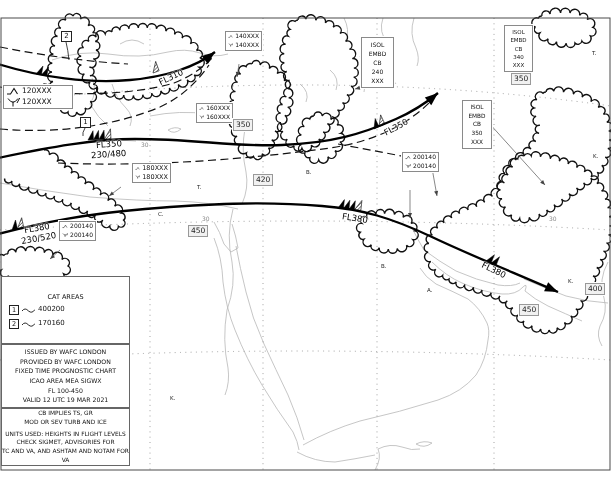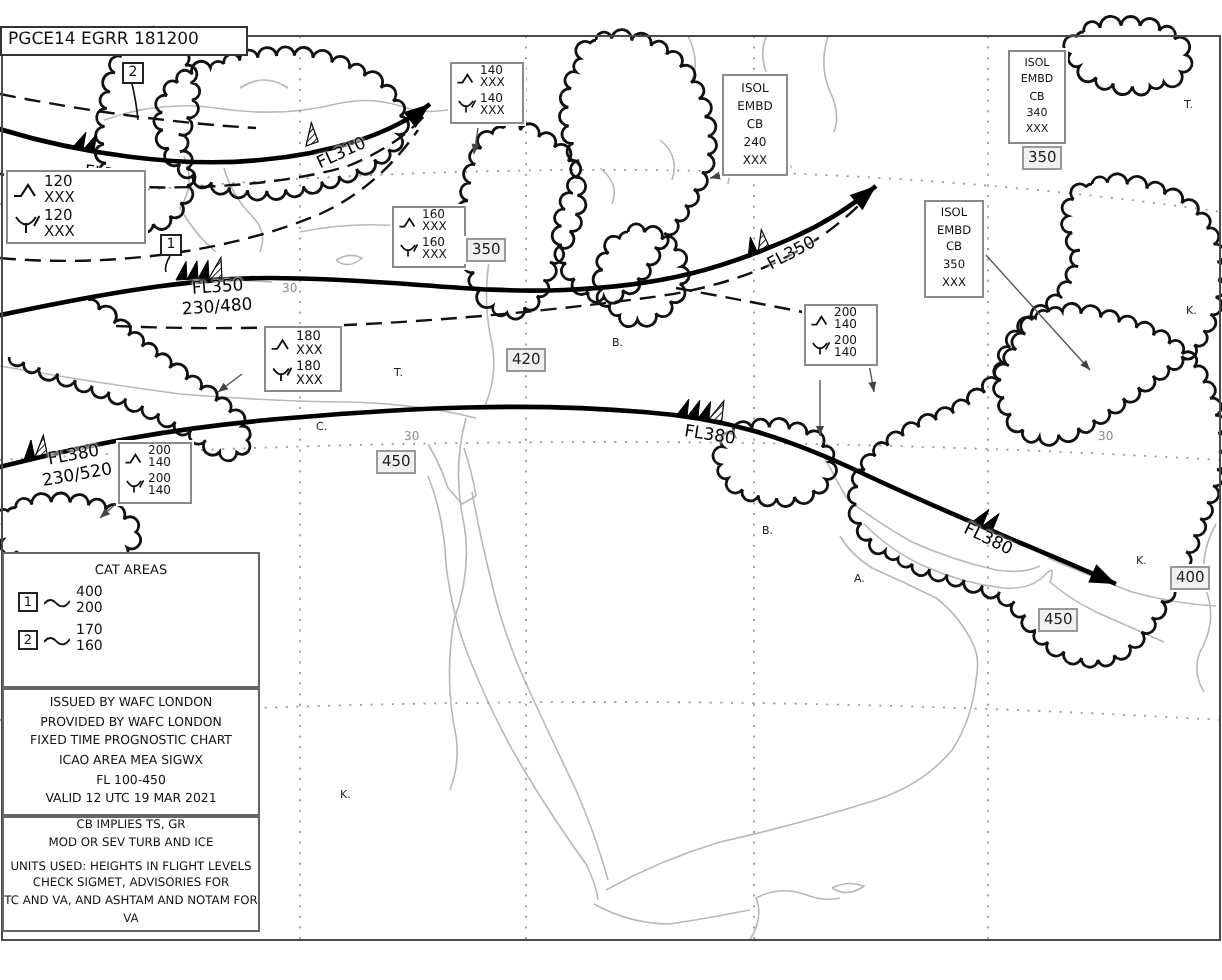"PGCE14 EGRR 181200" div.titlebox { html: <div>PGCE14 EGRR 181200</div> -> none }
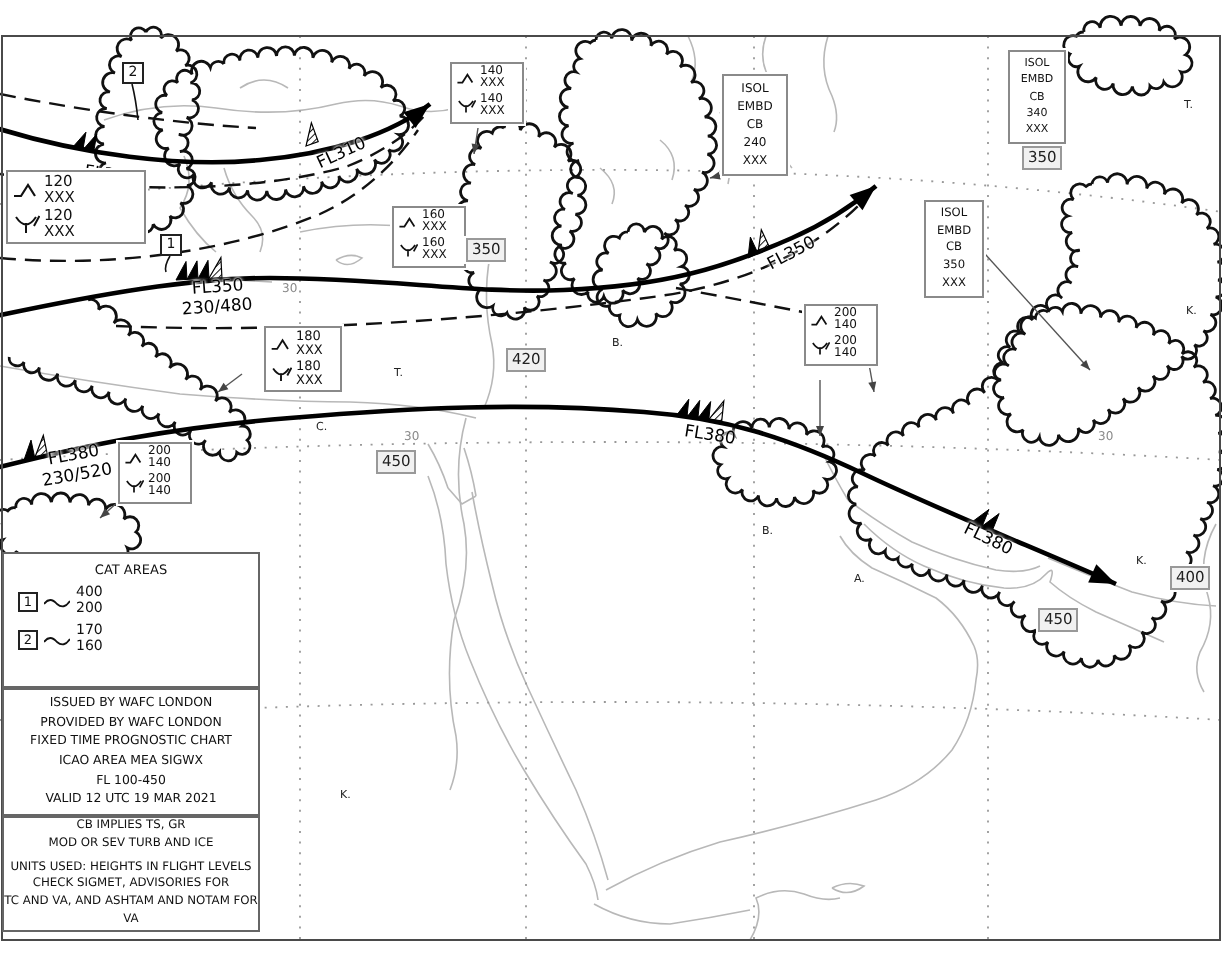"120" .stack { flex-direction: column -> row }
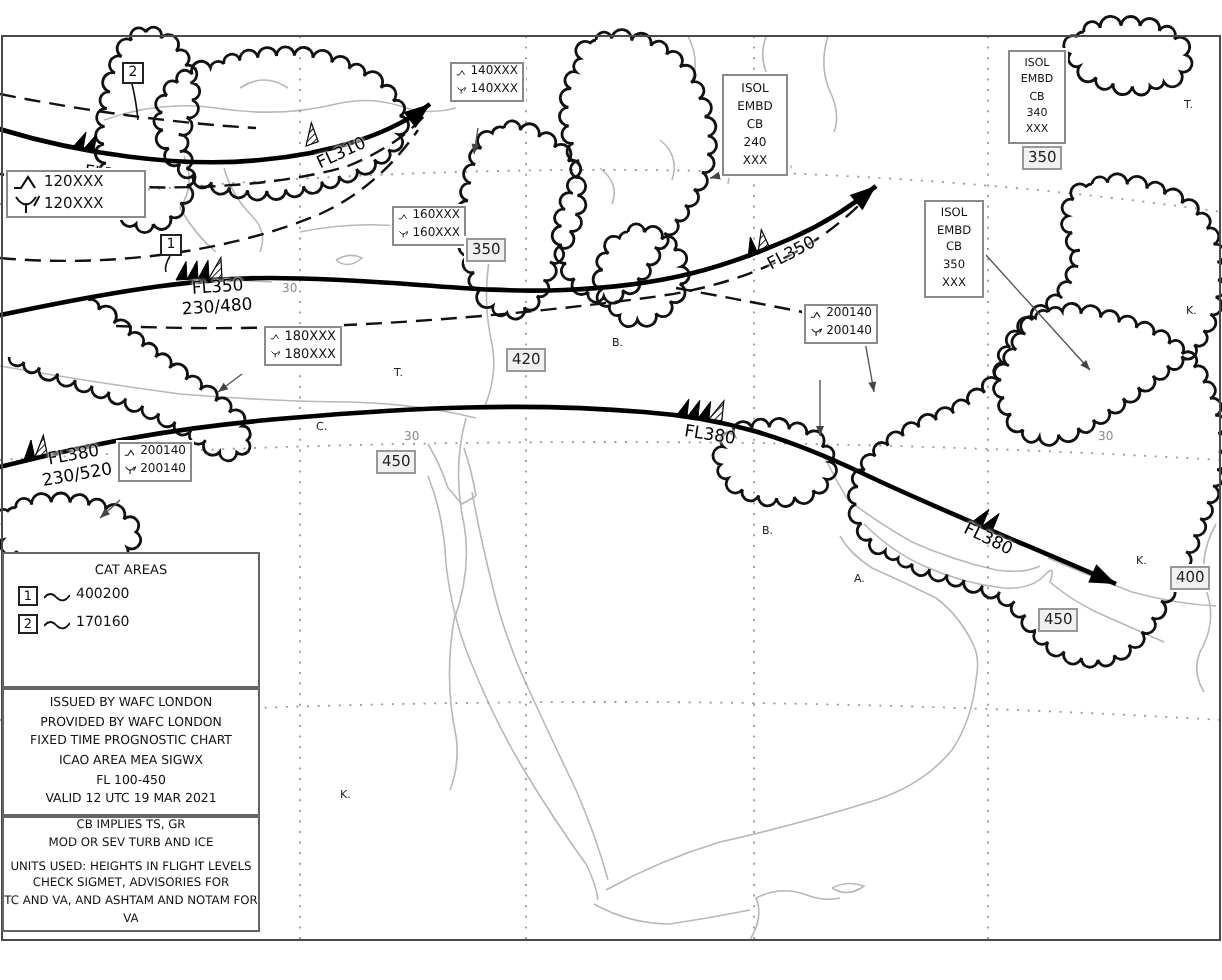"CAT AREAS" .leg-cat .t { margin-top: 4px -> 16px }
